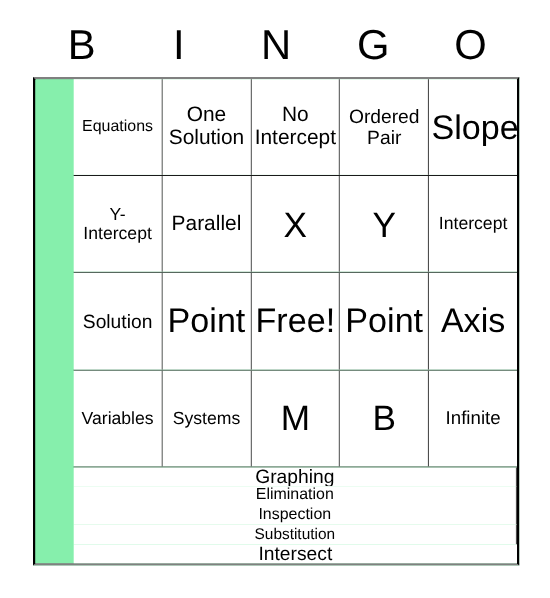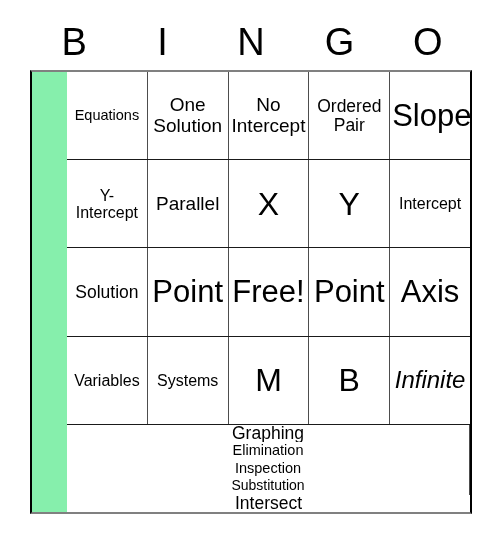"Infinite" .fs-xl { font-size: 24px -> 17px; font-style: italic -> none }
